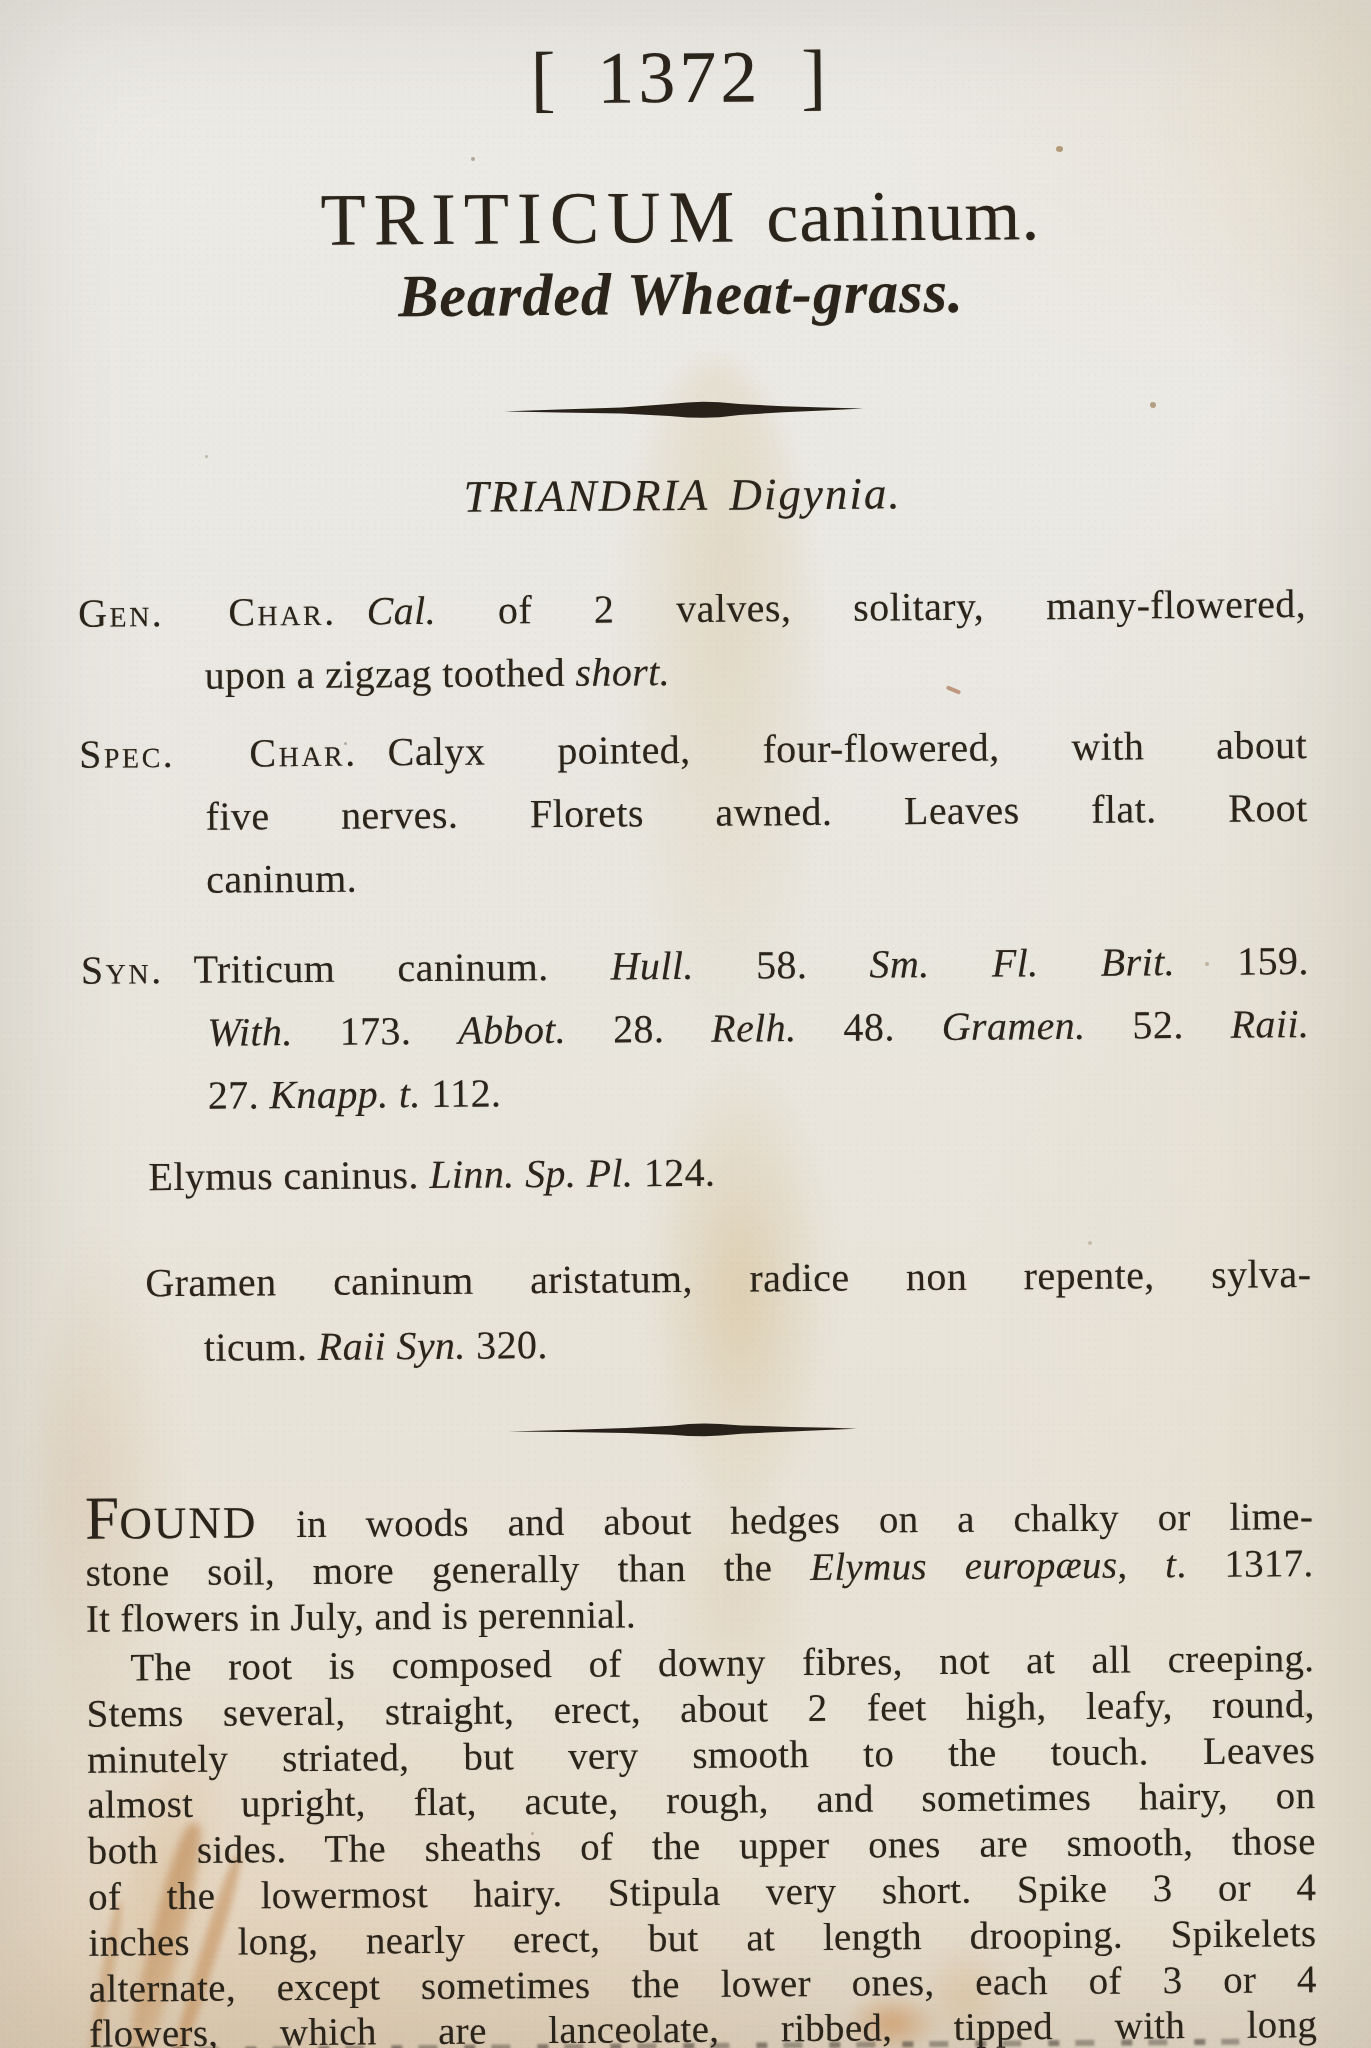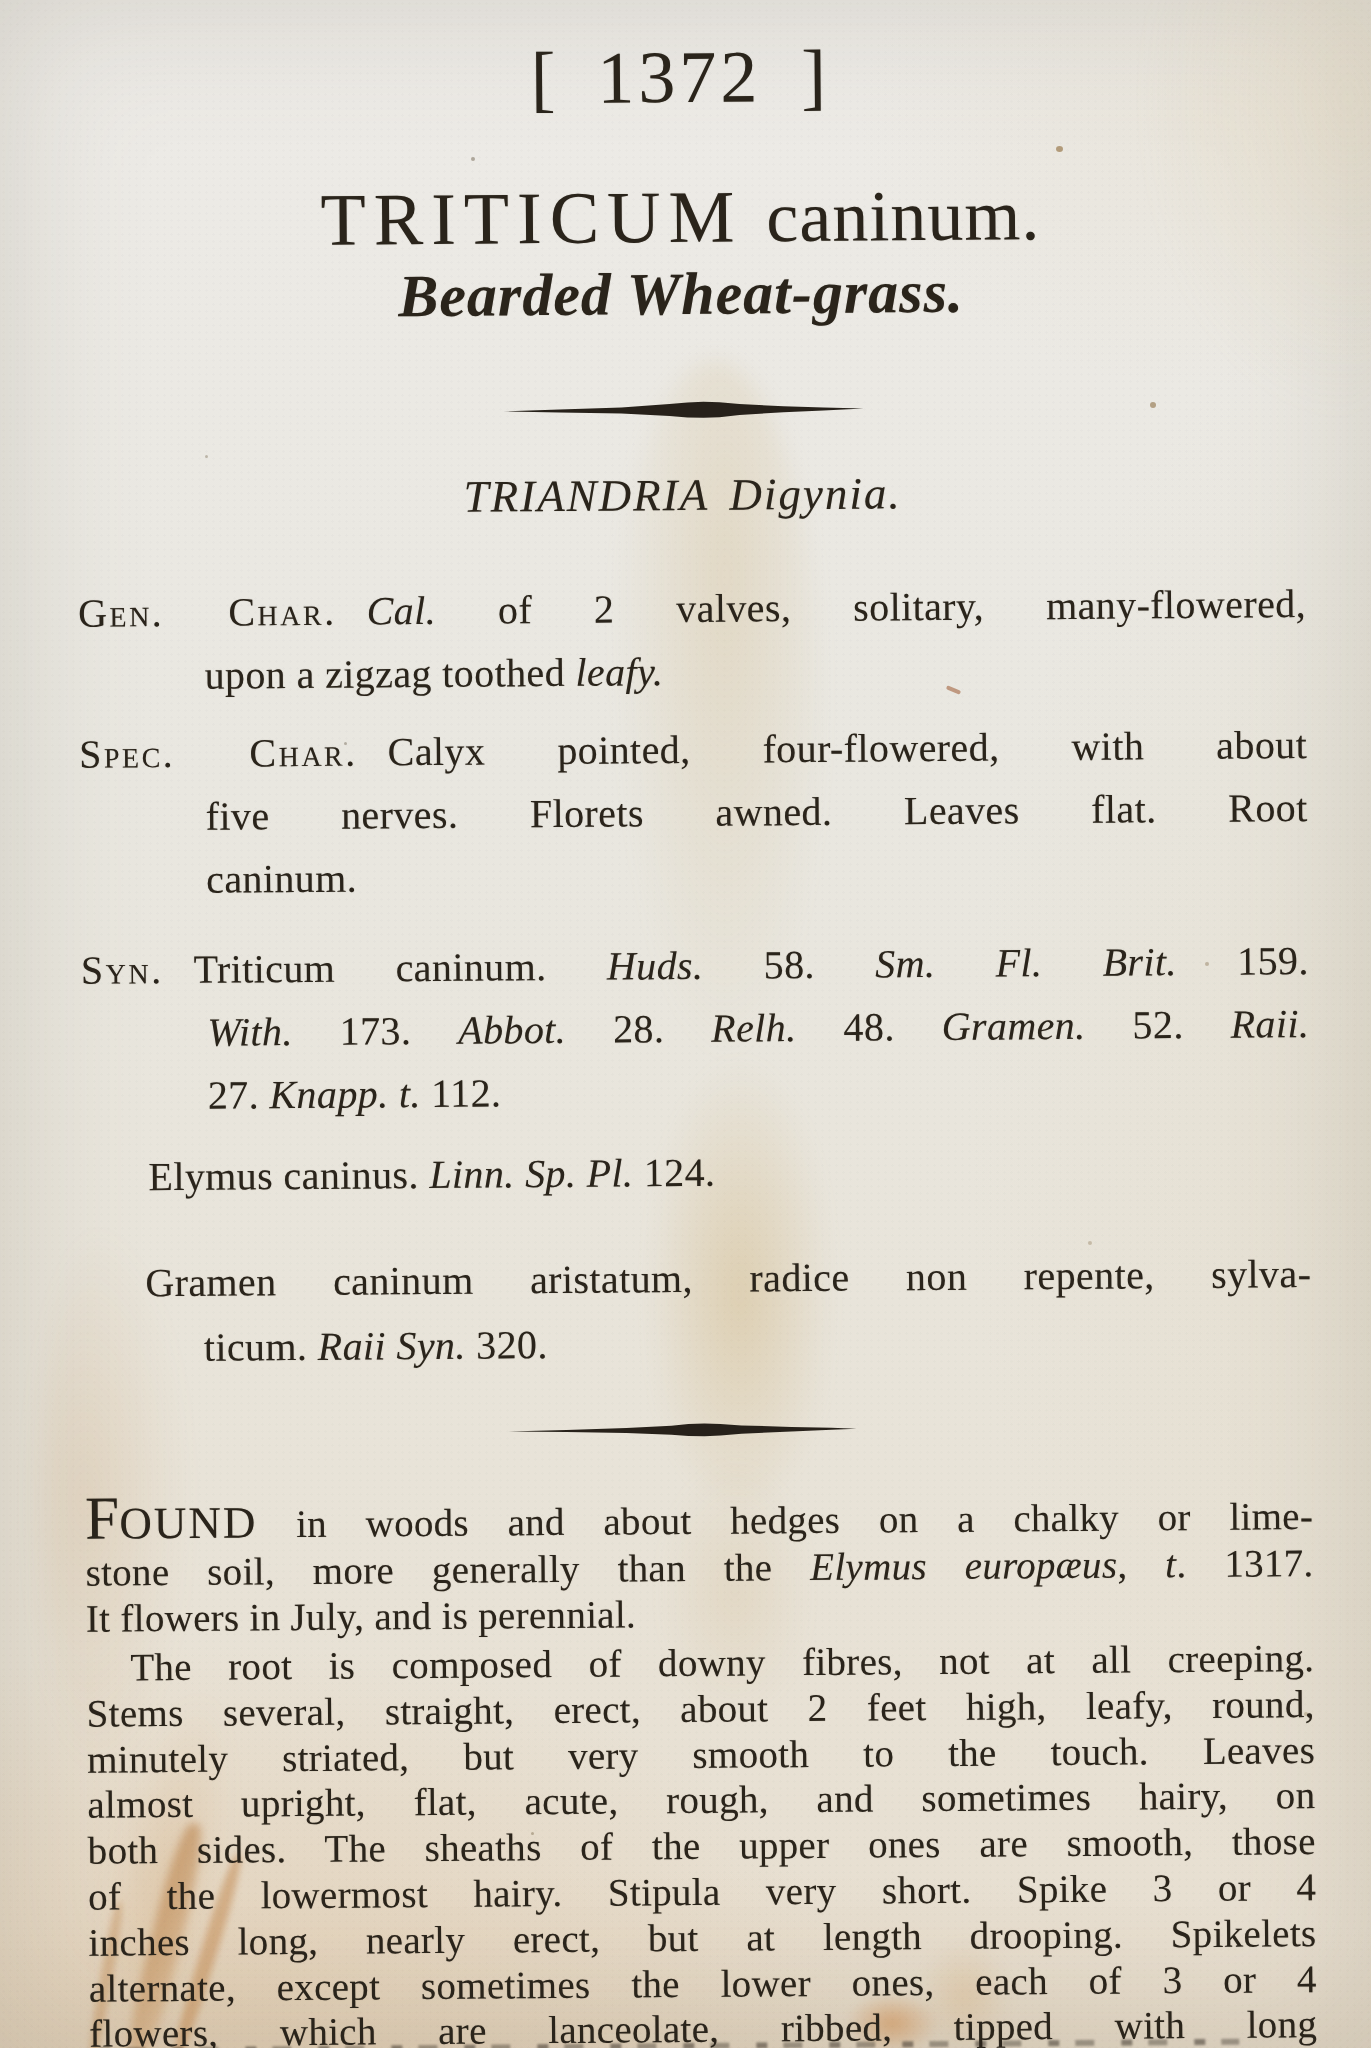"leafy." span.it { text: leafy -> short }
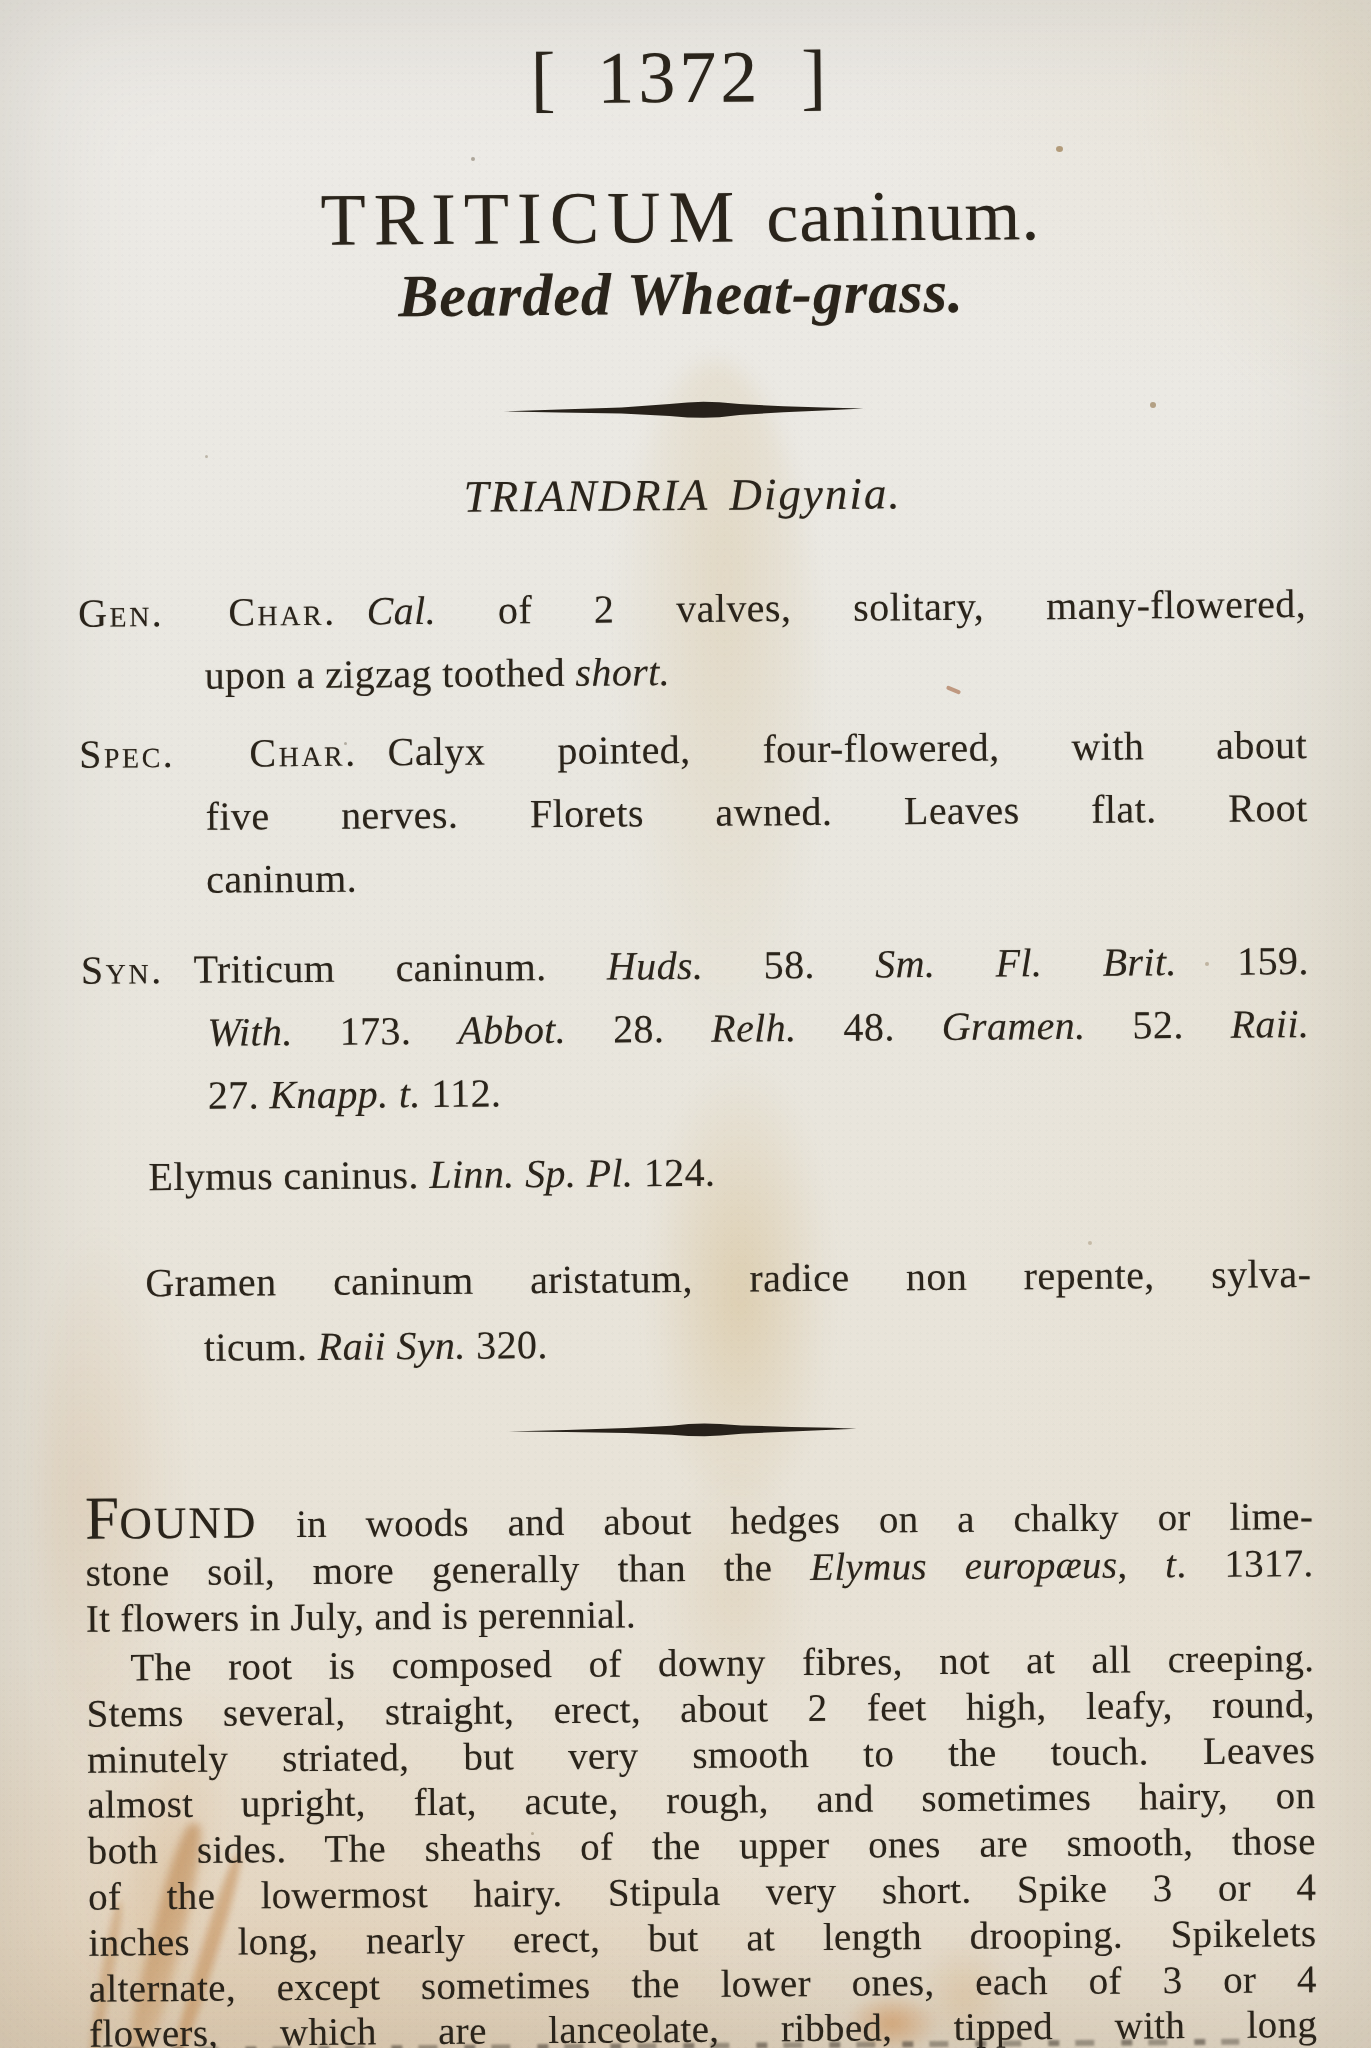"Huds." span.it { text: Huds -> Hull }
